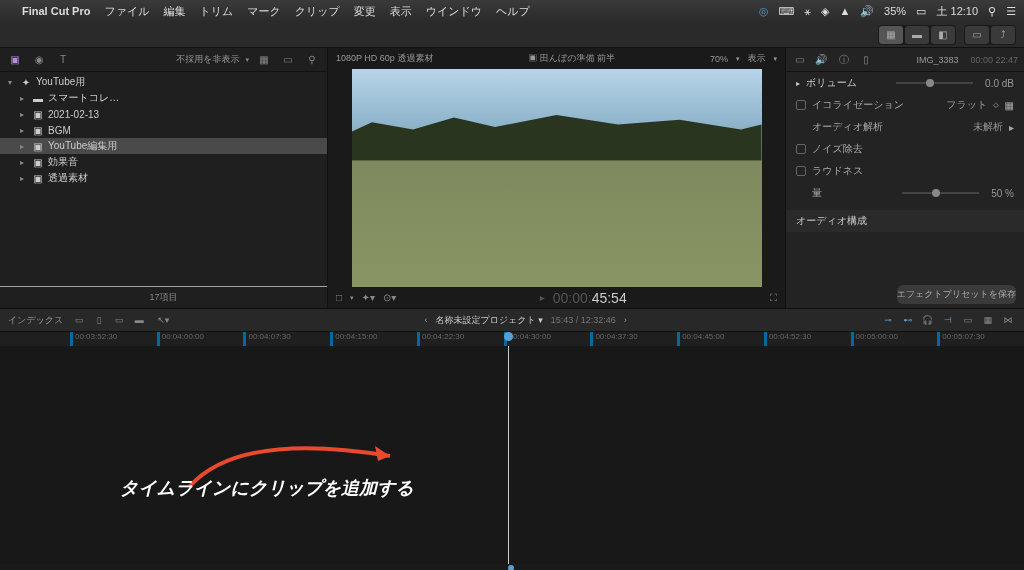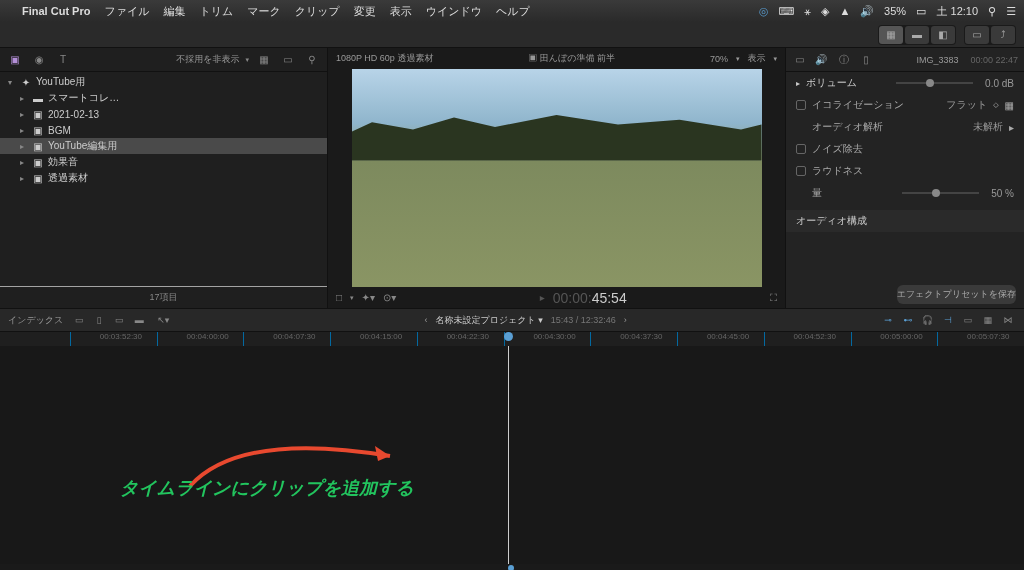"00:03:52:30" .ruler-mark { border-left: 1px solid #0369a1 -> 3px solid #0369a1; padding-left: 14px -> 2px; text-align: center -> none }
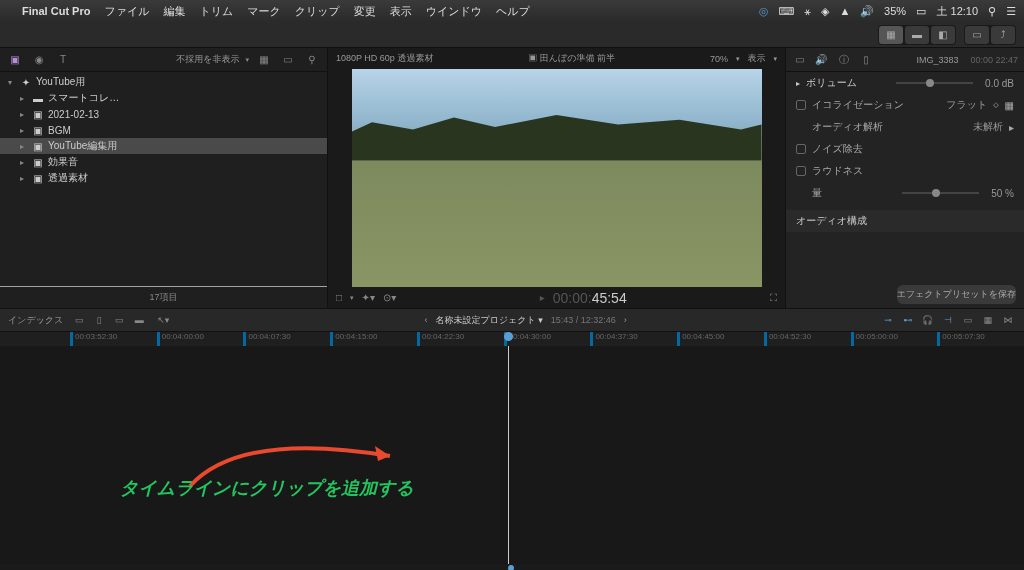"タイムラインにクリップを追加する" .annotation { color: #22c55e -> #ffffff }
